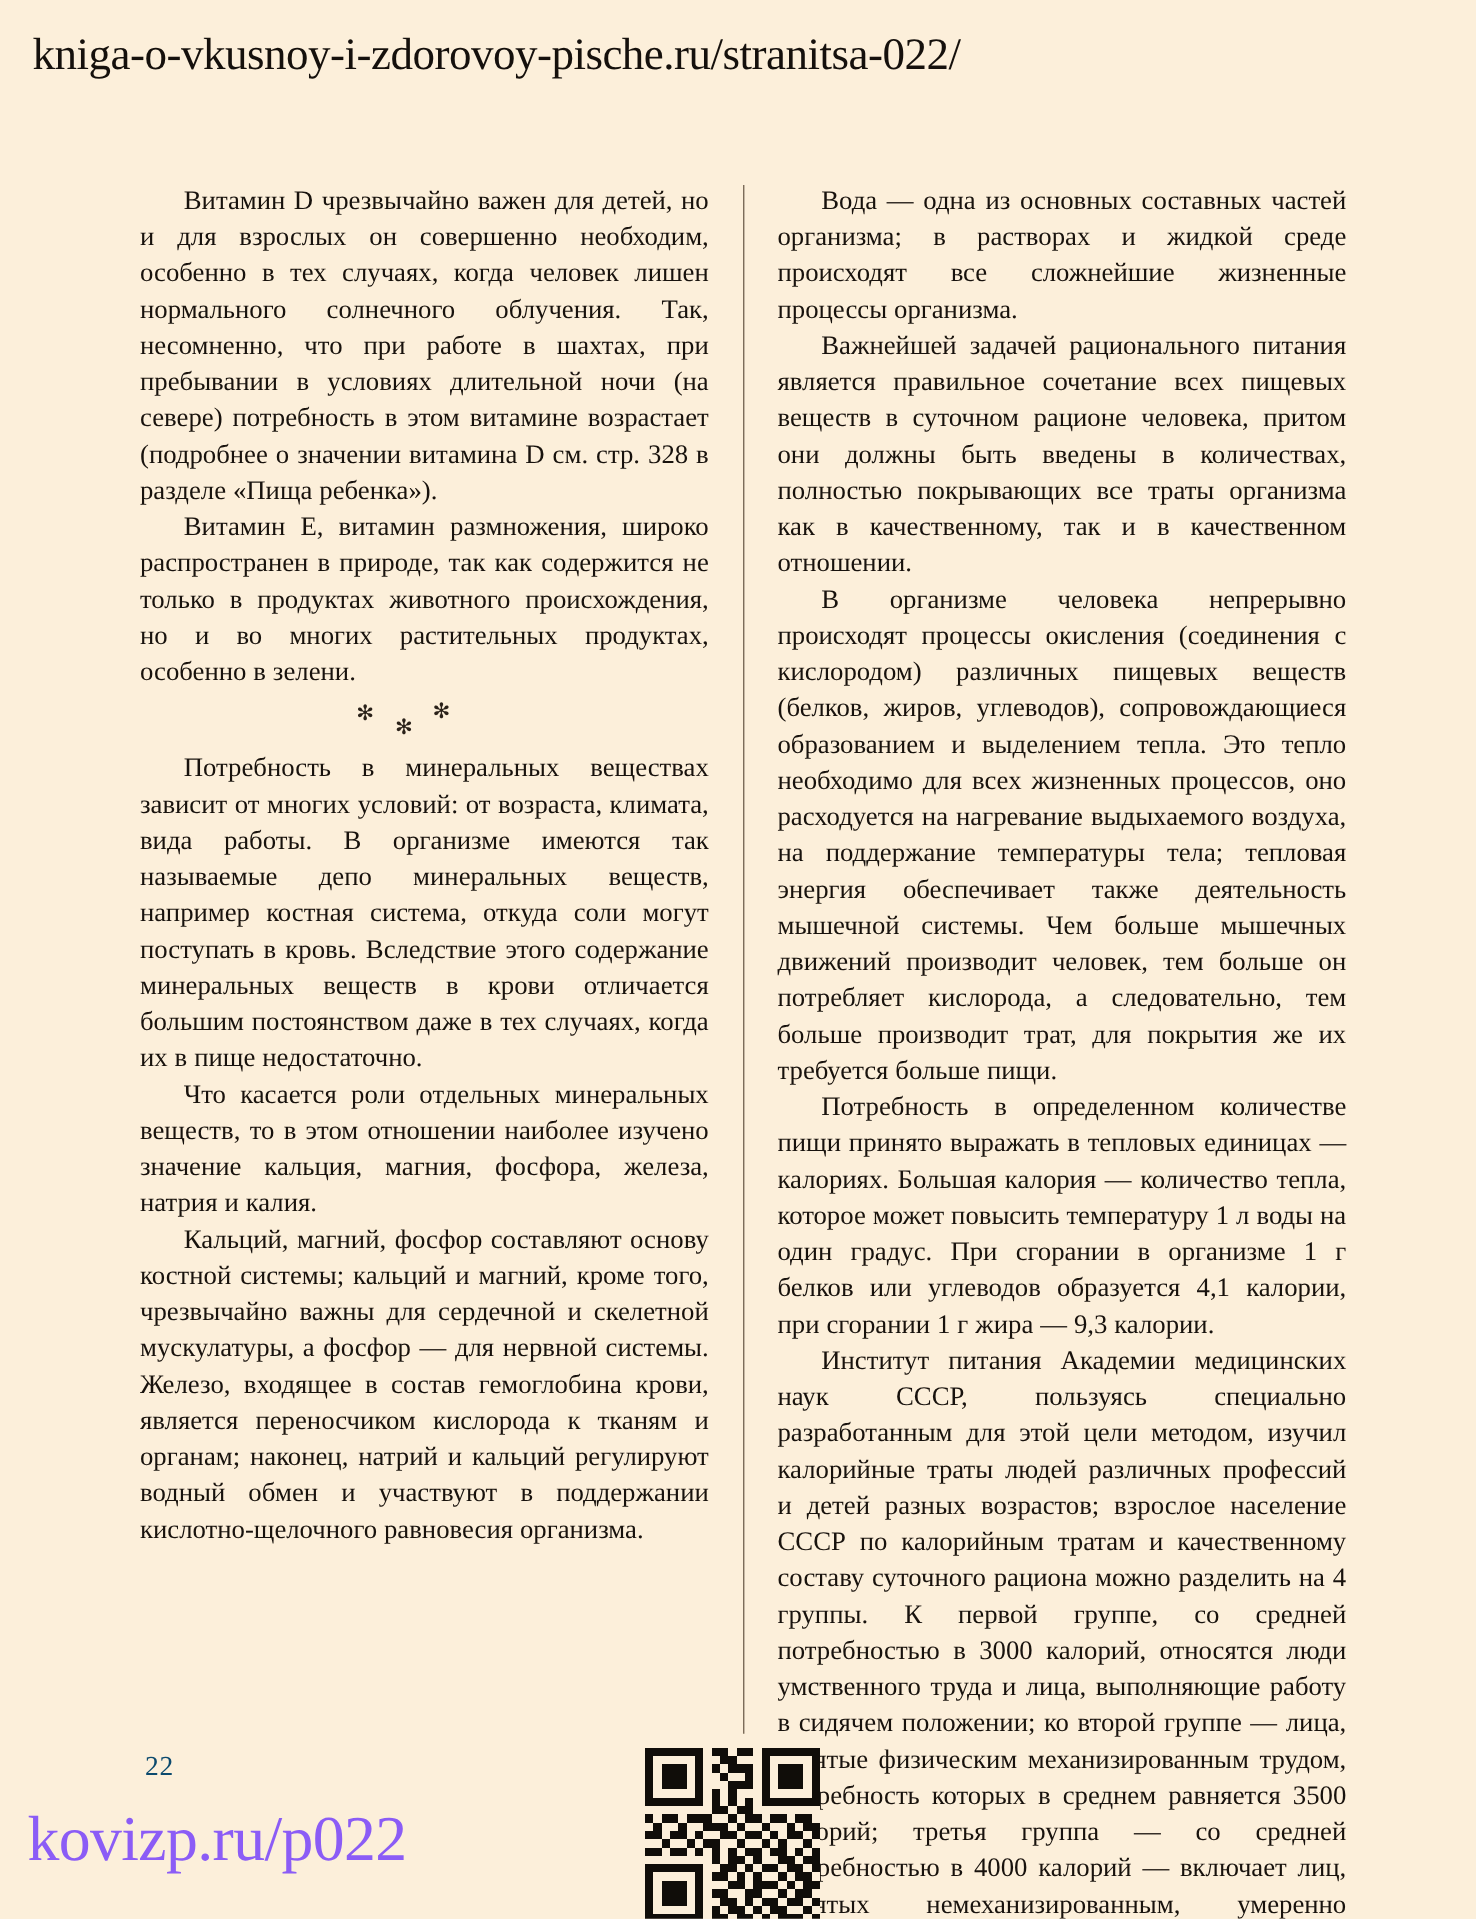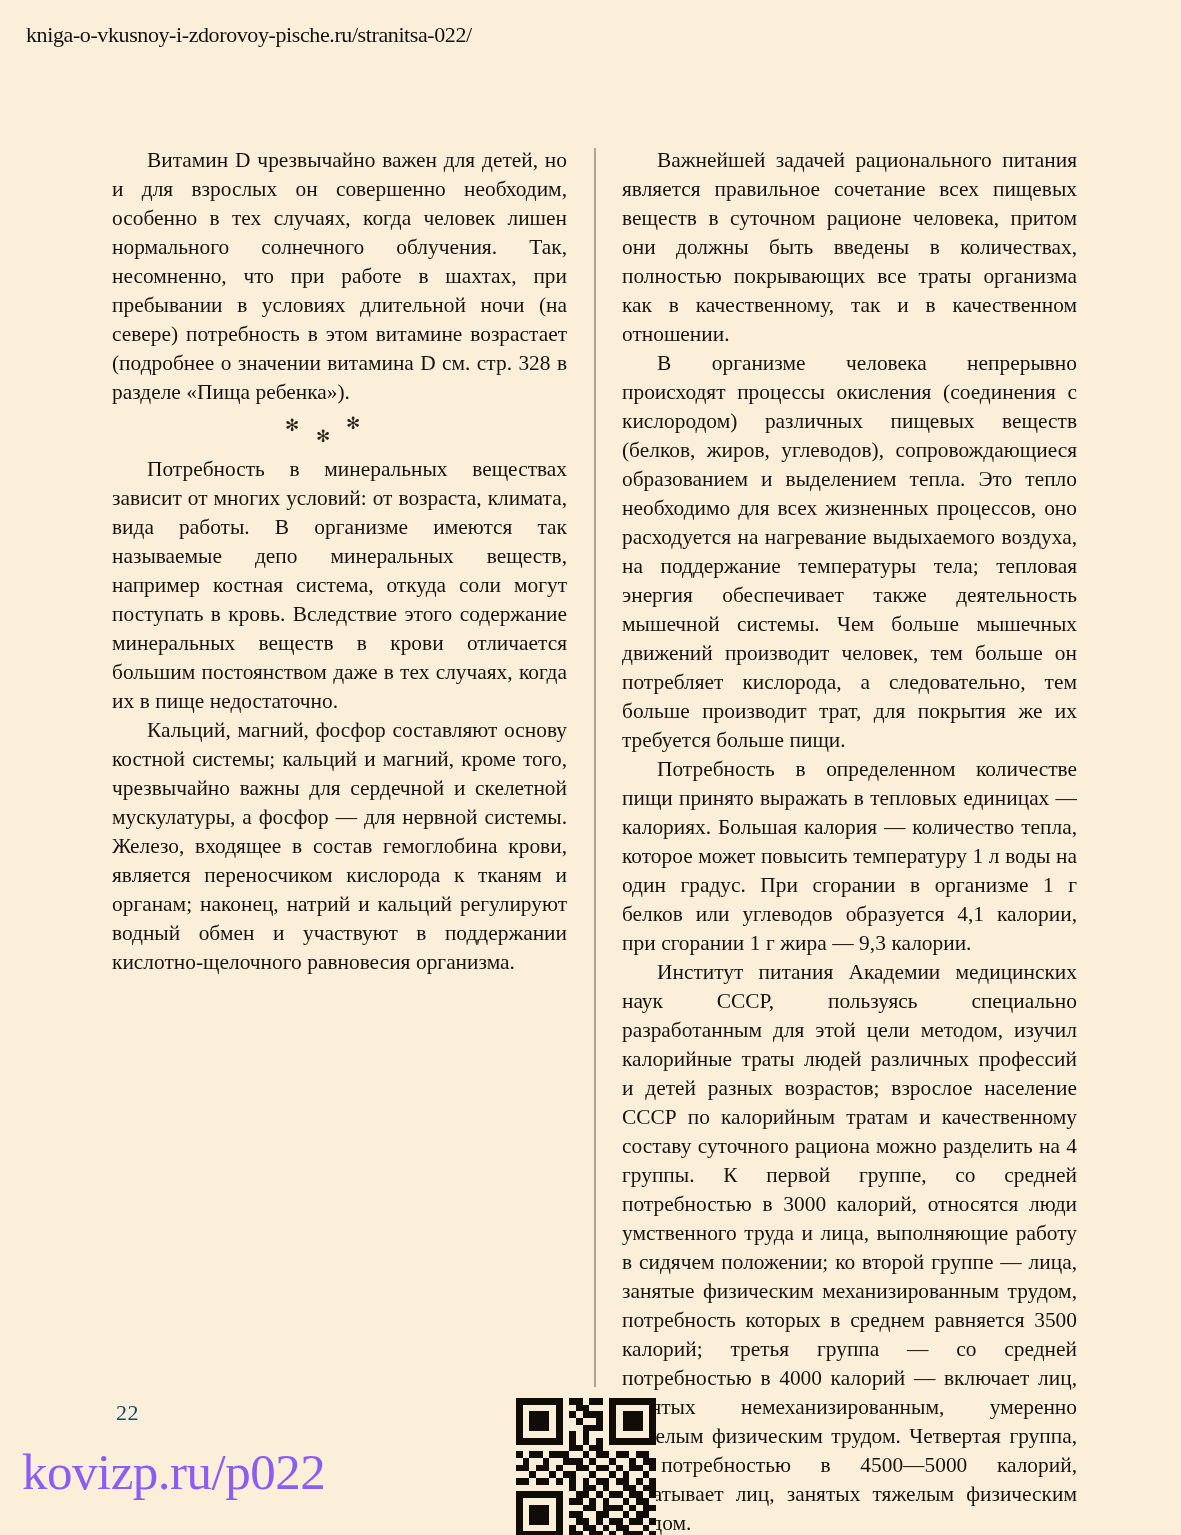"kniga-o-vkusnoy-i-zdorovoy-pische.ru/str" .header-url { font-size: 22px -> 36px }
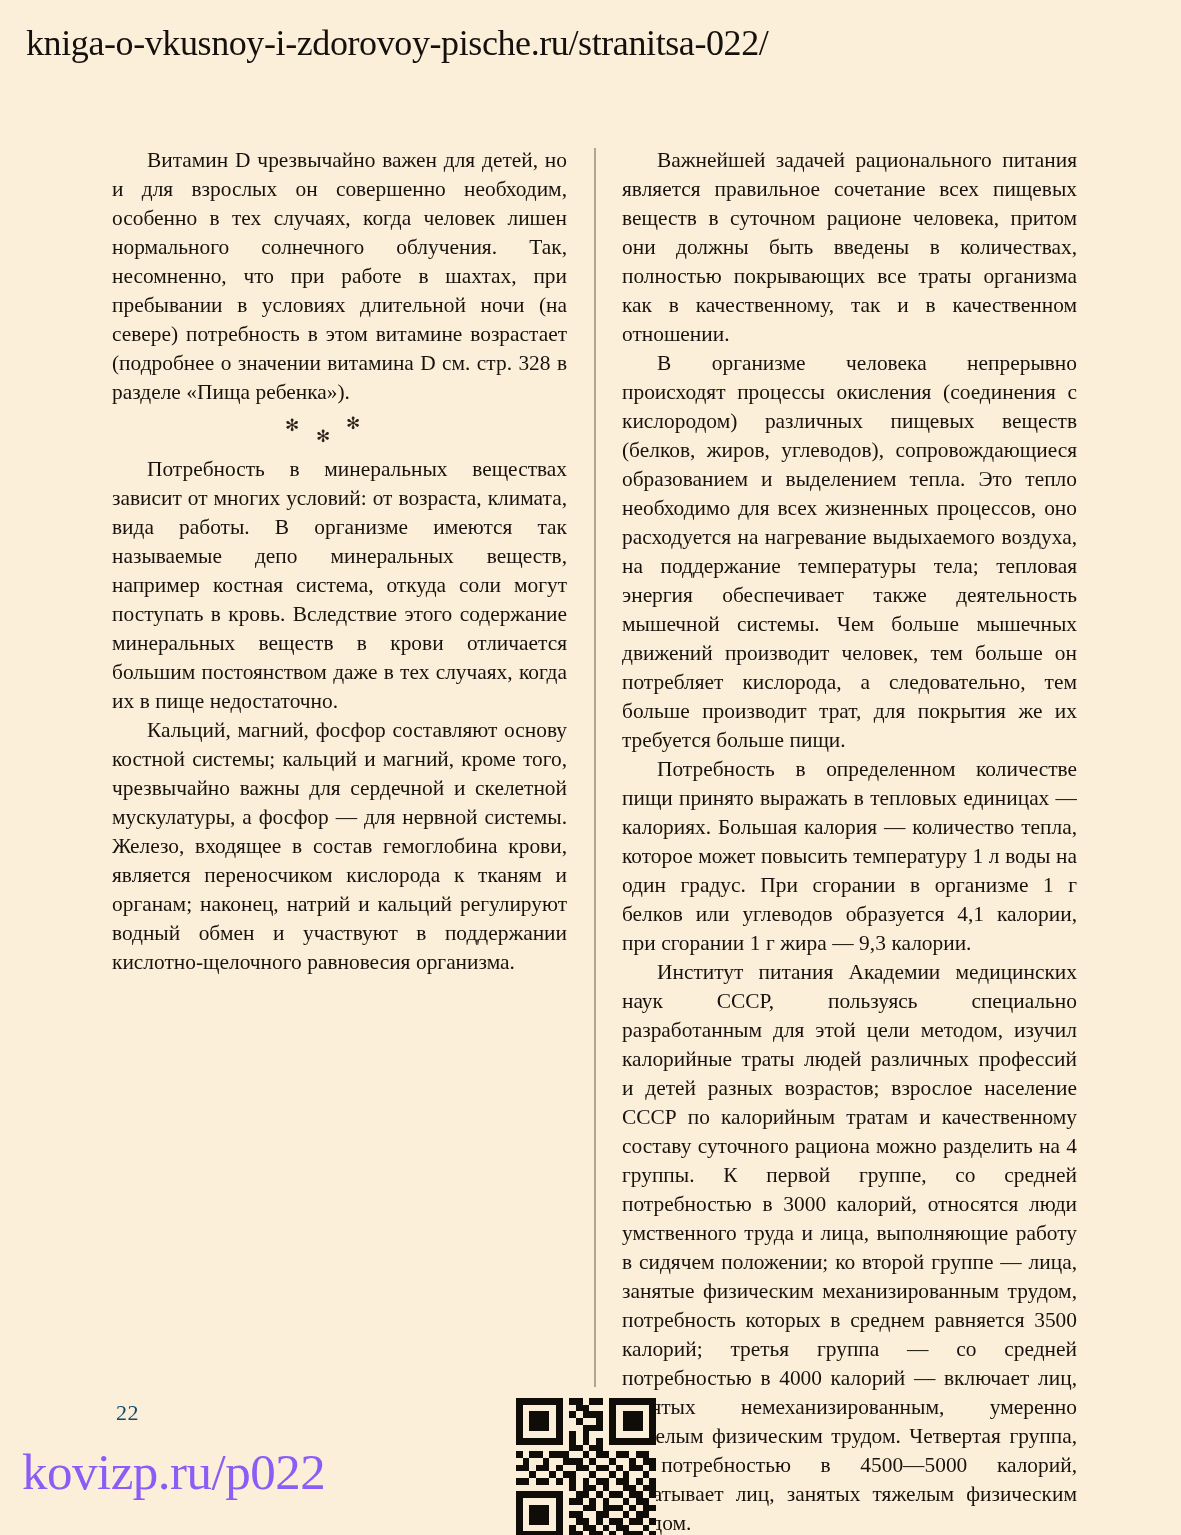"Вода — одна из основных" p.para { html: none -> <p>Вода — одна из основных составных частей организма; в растворах и жидкой среде происходят все сложнейшие жизненные процессы организма.</p> }
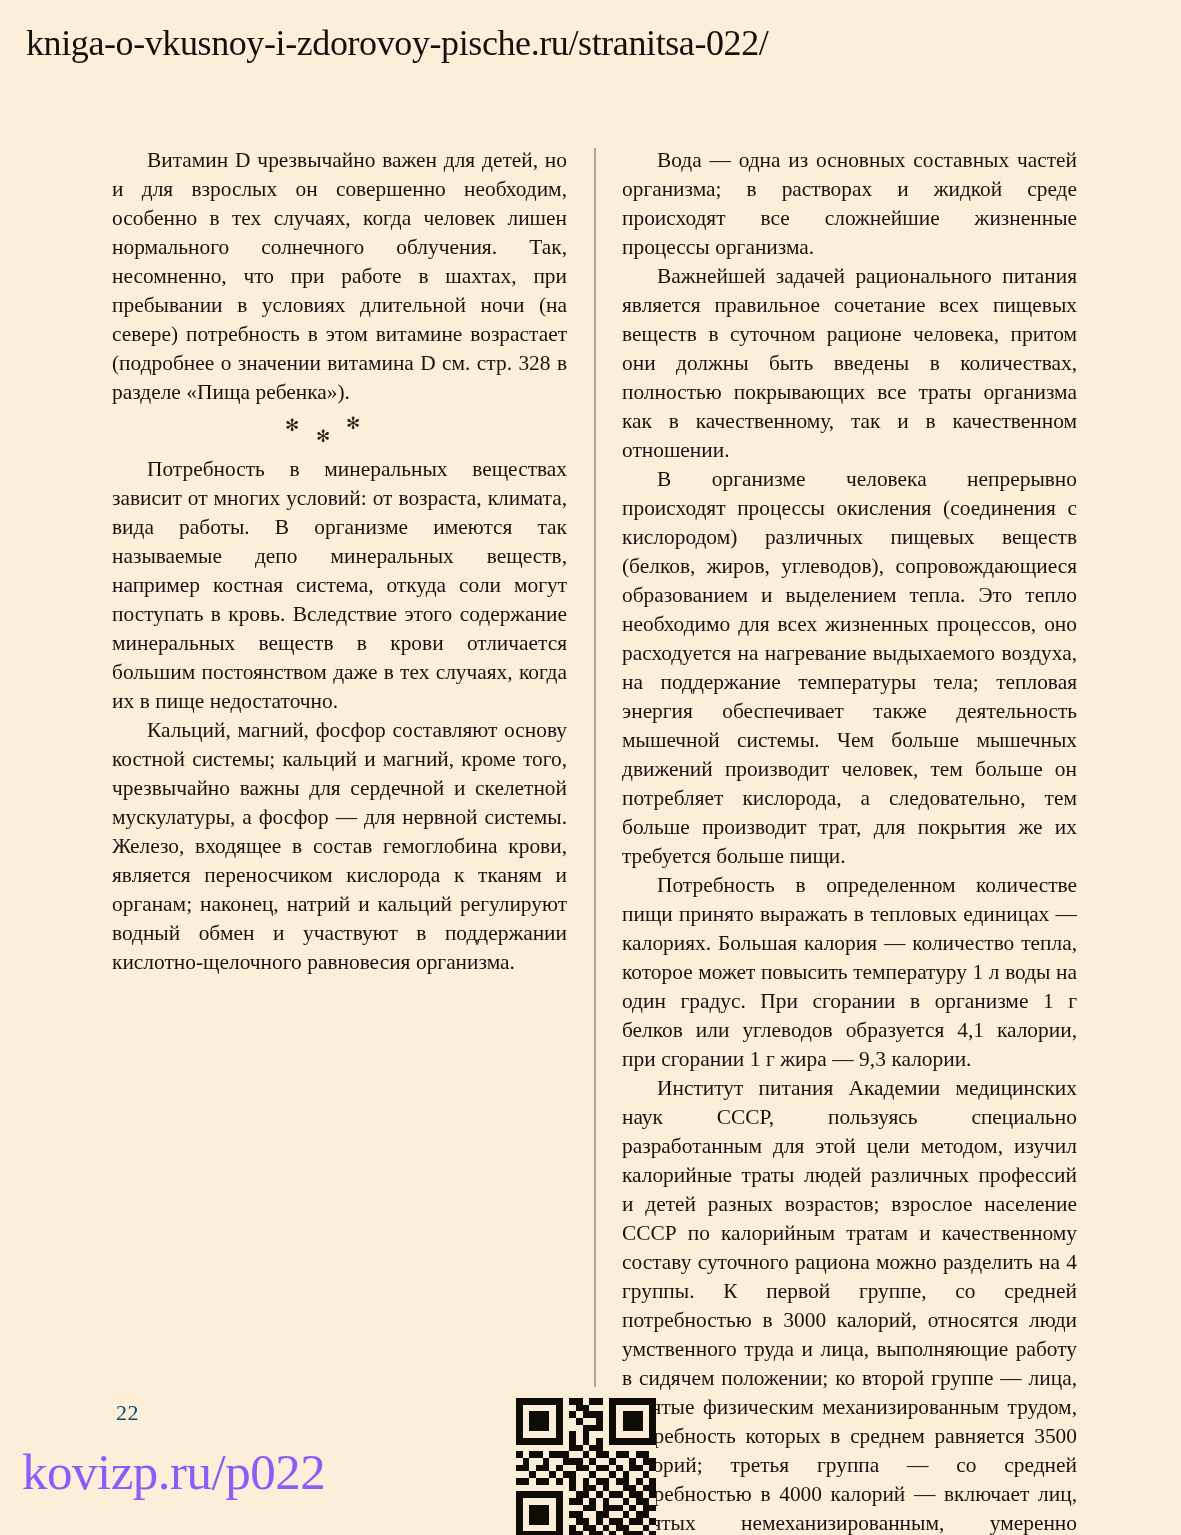"Витамин Е, витамин размножения, широко" p.para { html: none -> <p>Витамин Е, витамин размножения, широко распространен в природе, так как содержится не только в продуктах животного происхождения, но и во многих растительных продуктах, особенно в зелени.</p> }
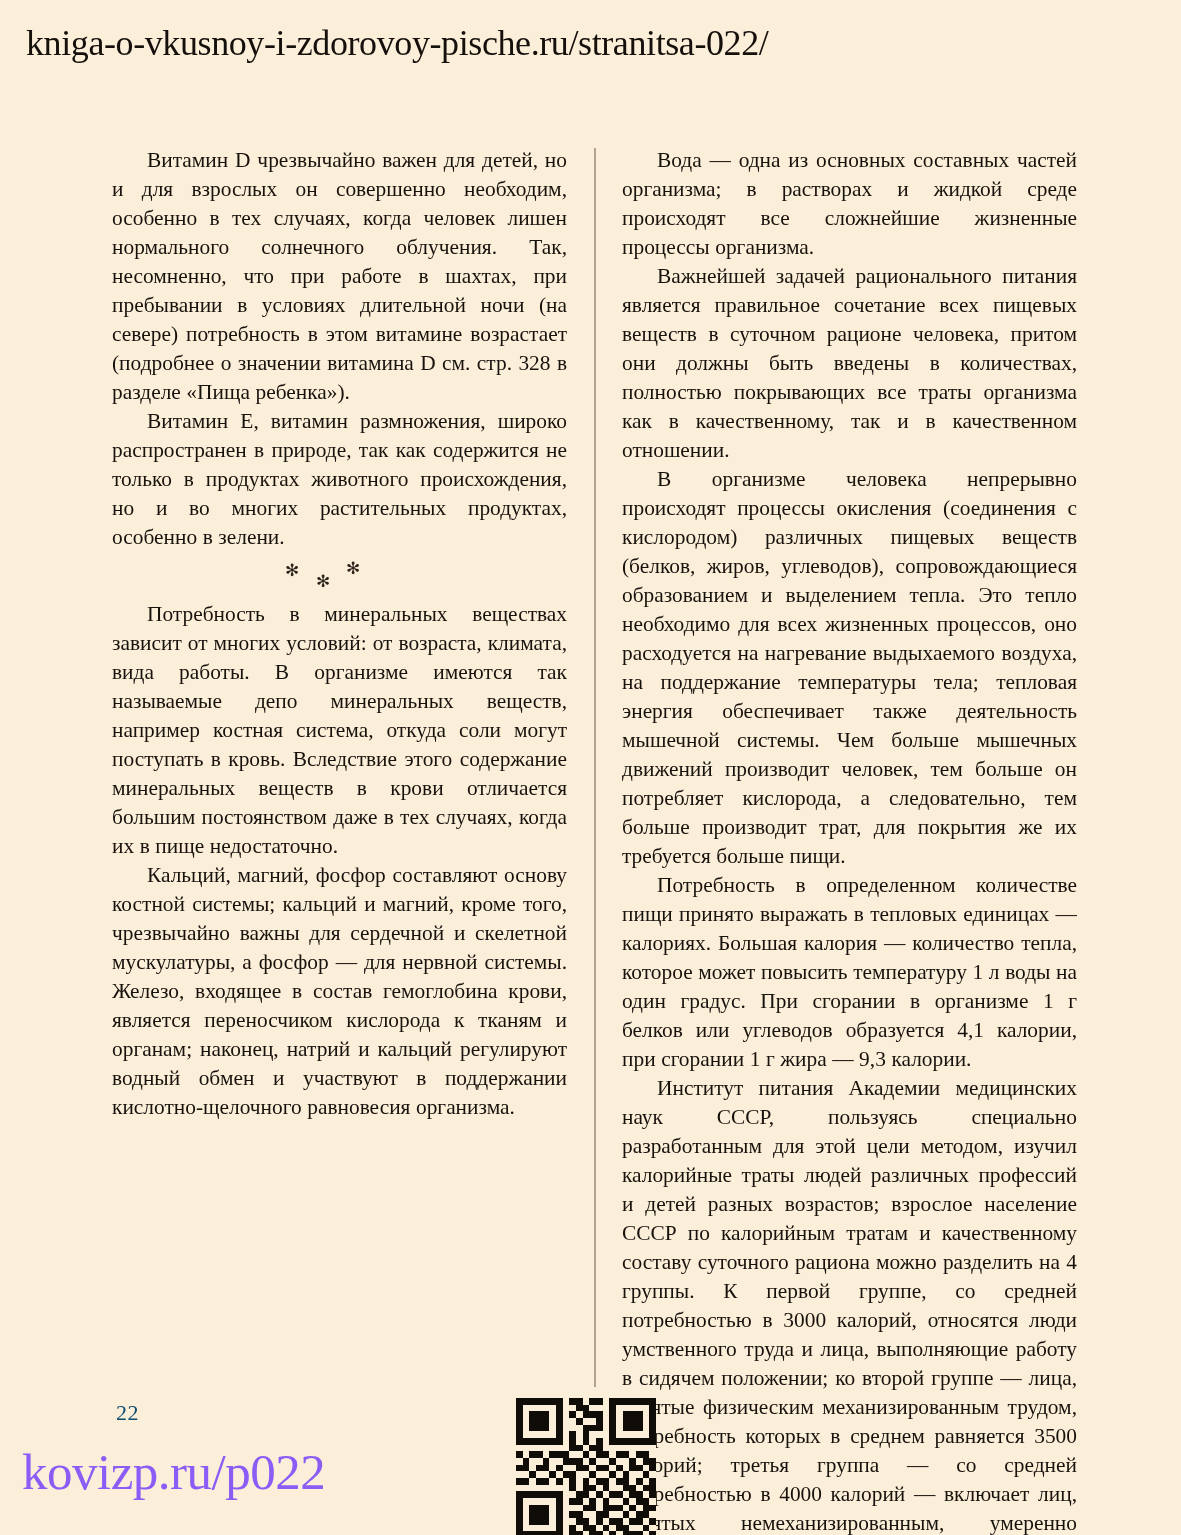"Что касается роли отдельных минеральных" p.para { html: none -> <p>Что касается роли отдельных минеральных веществ, то в этом отношении наиболее изучено значение кальция, магния, фосфора, железа, натрия и калия.</p> }
